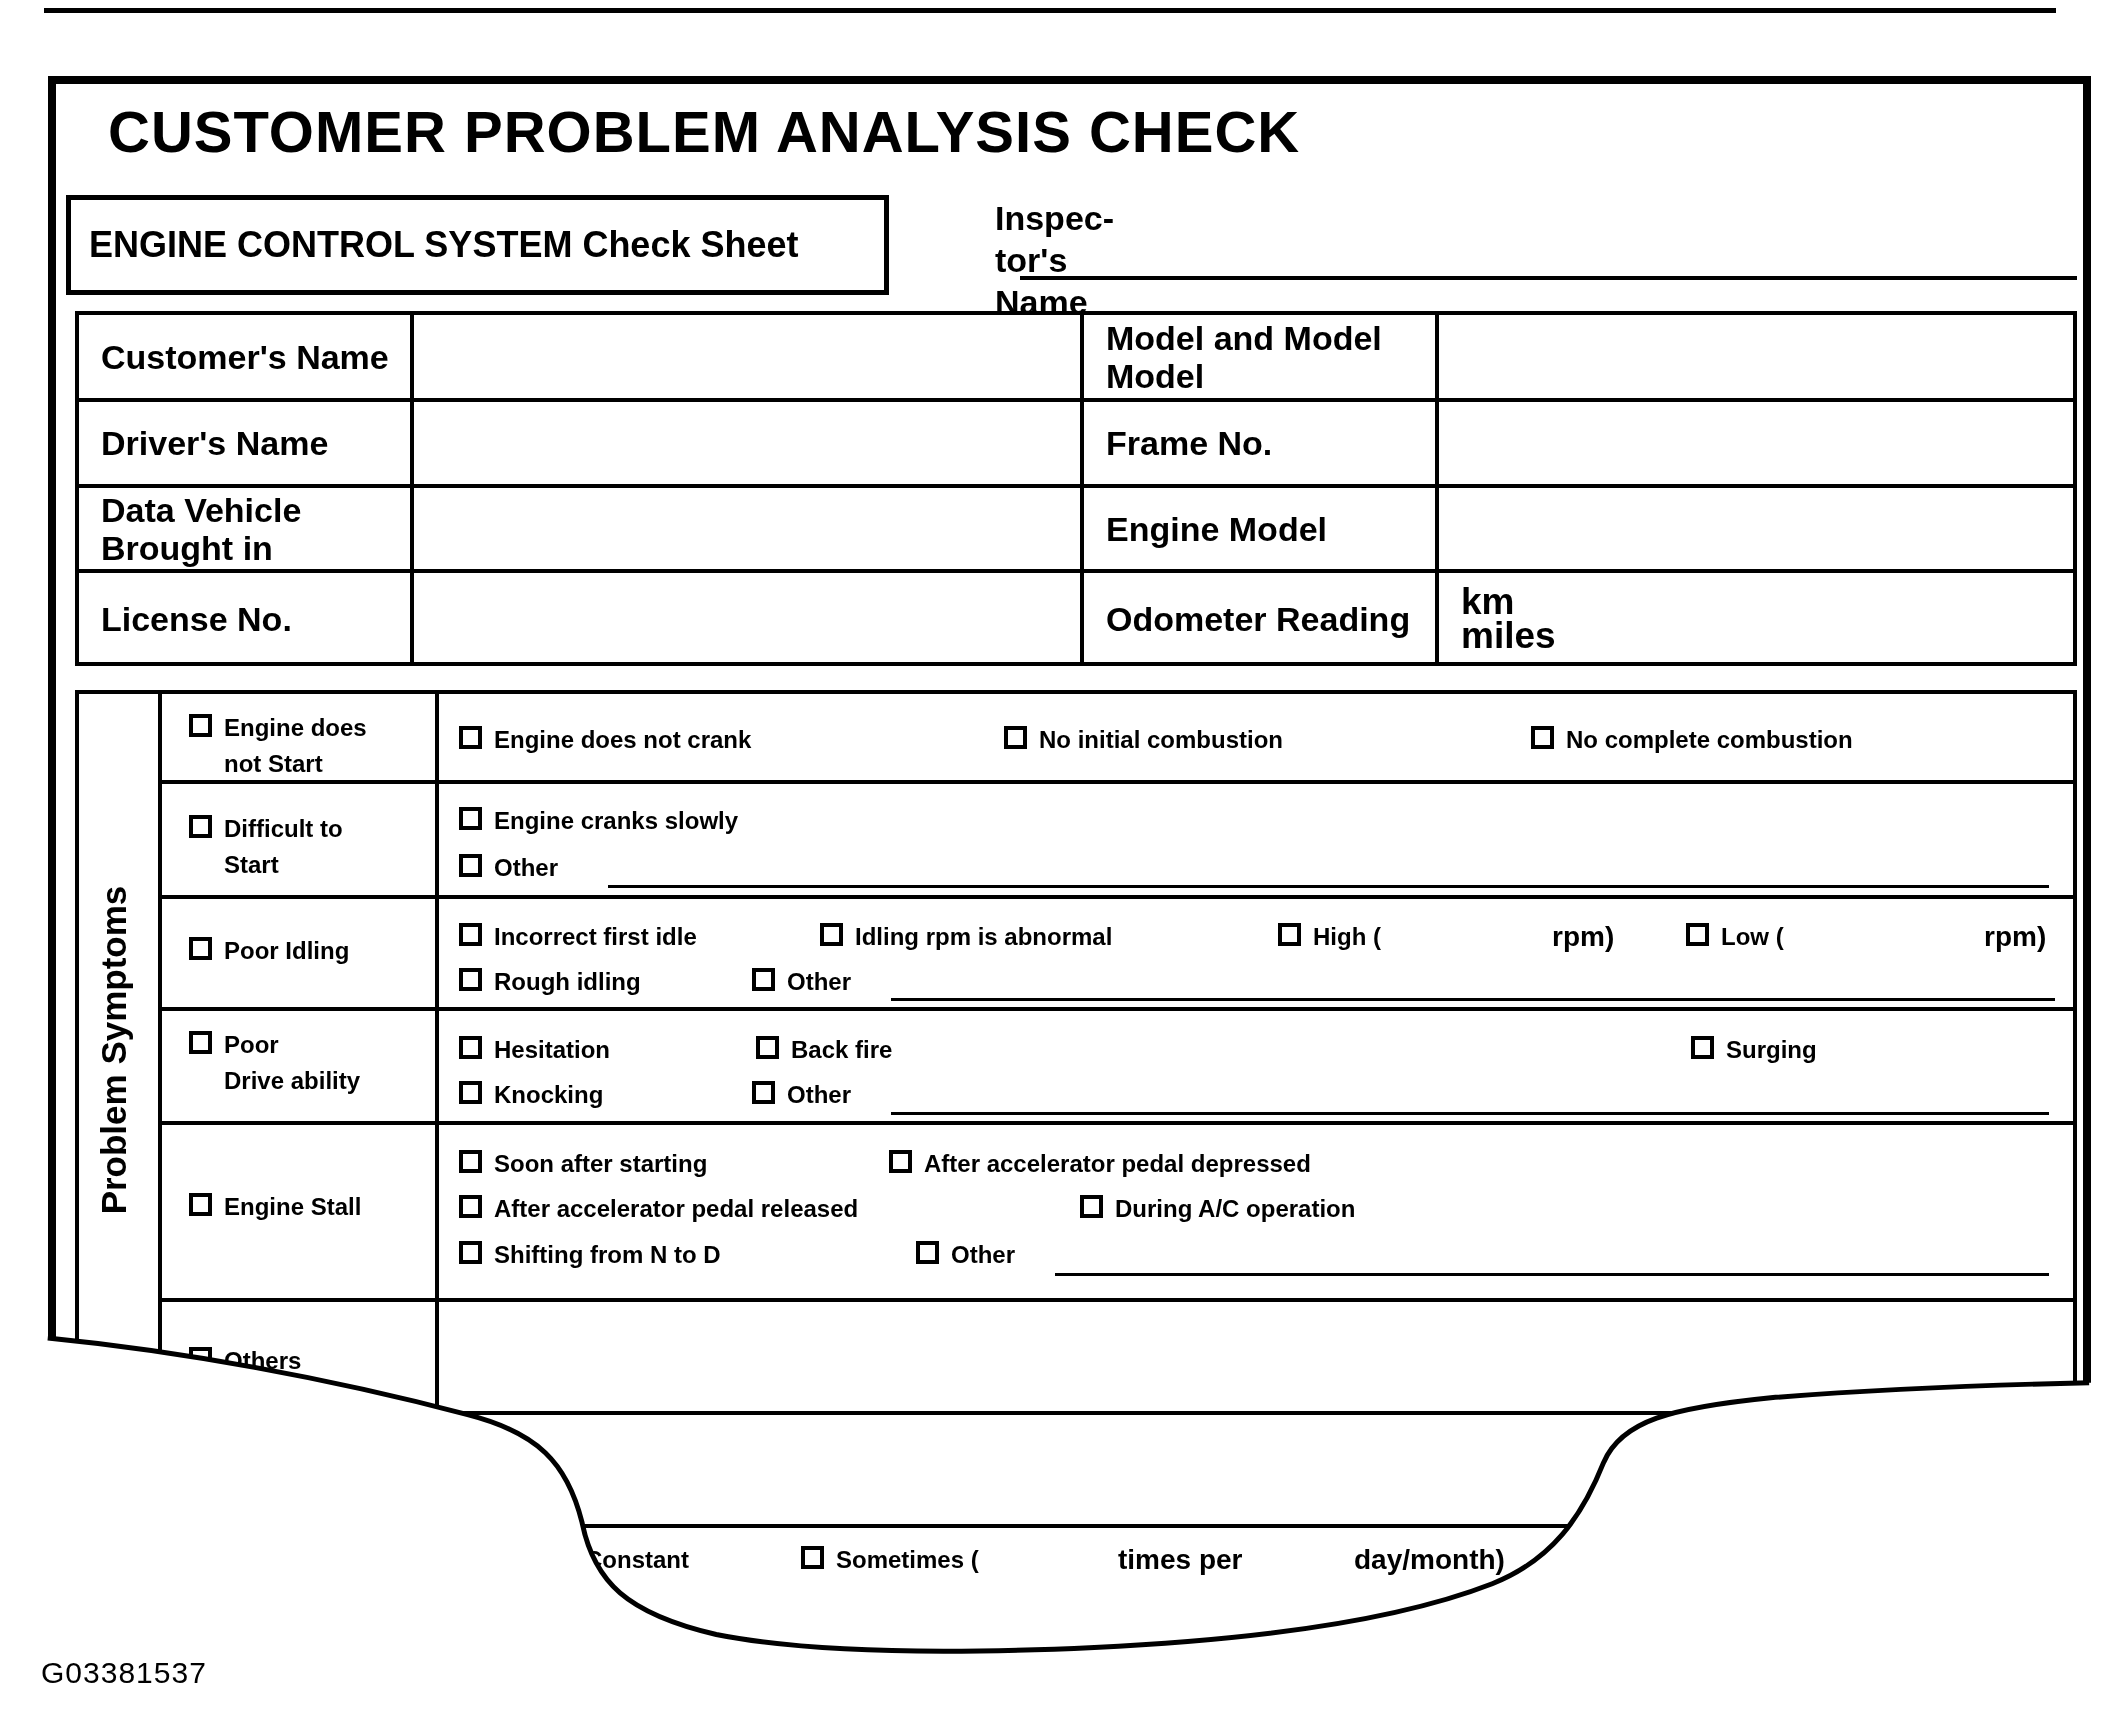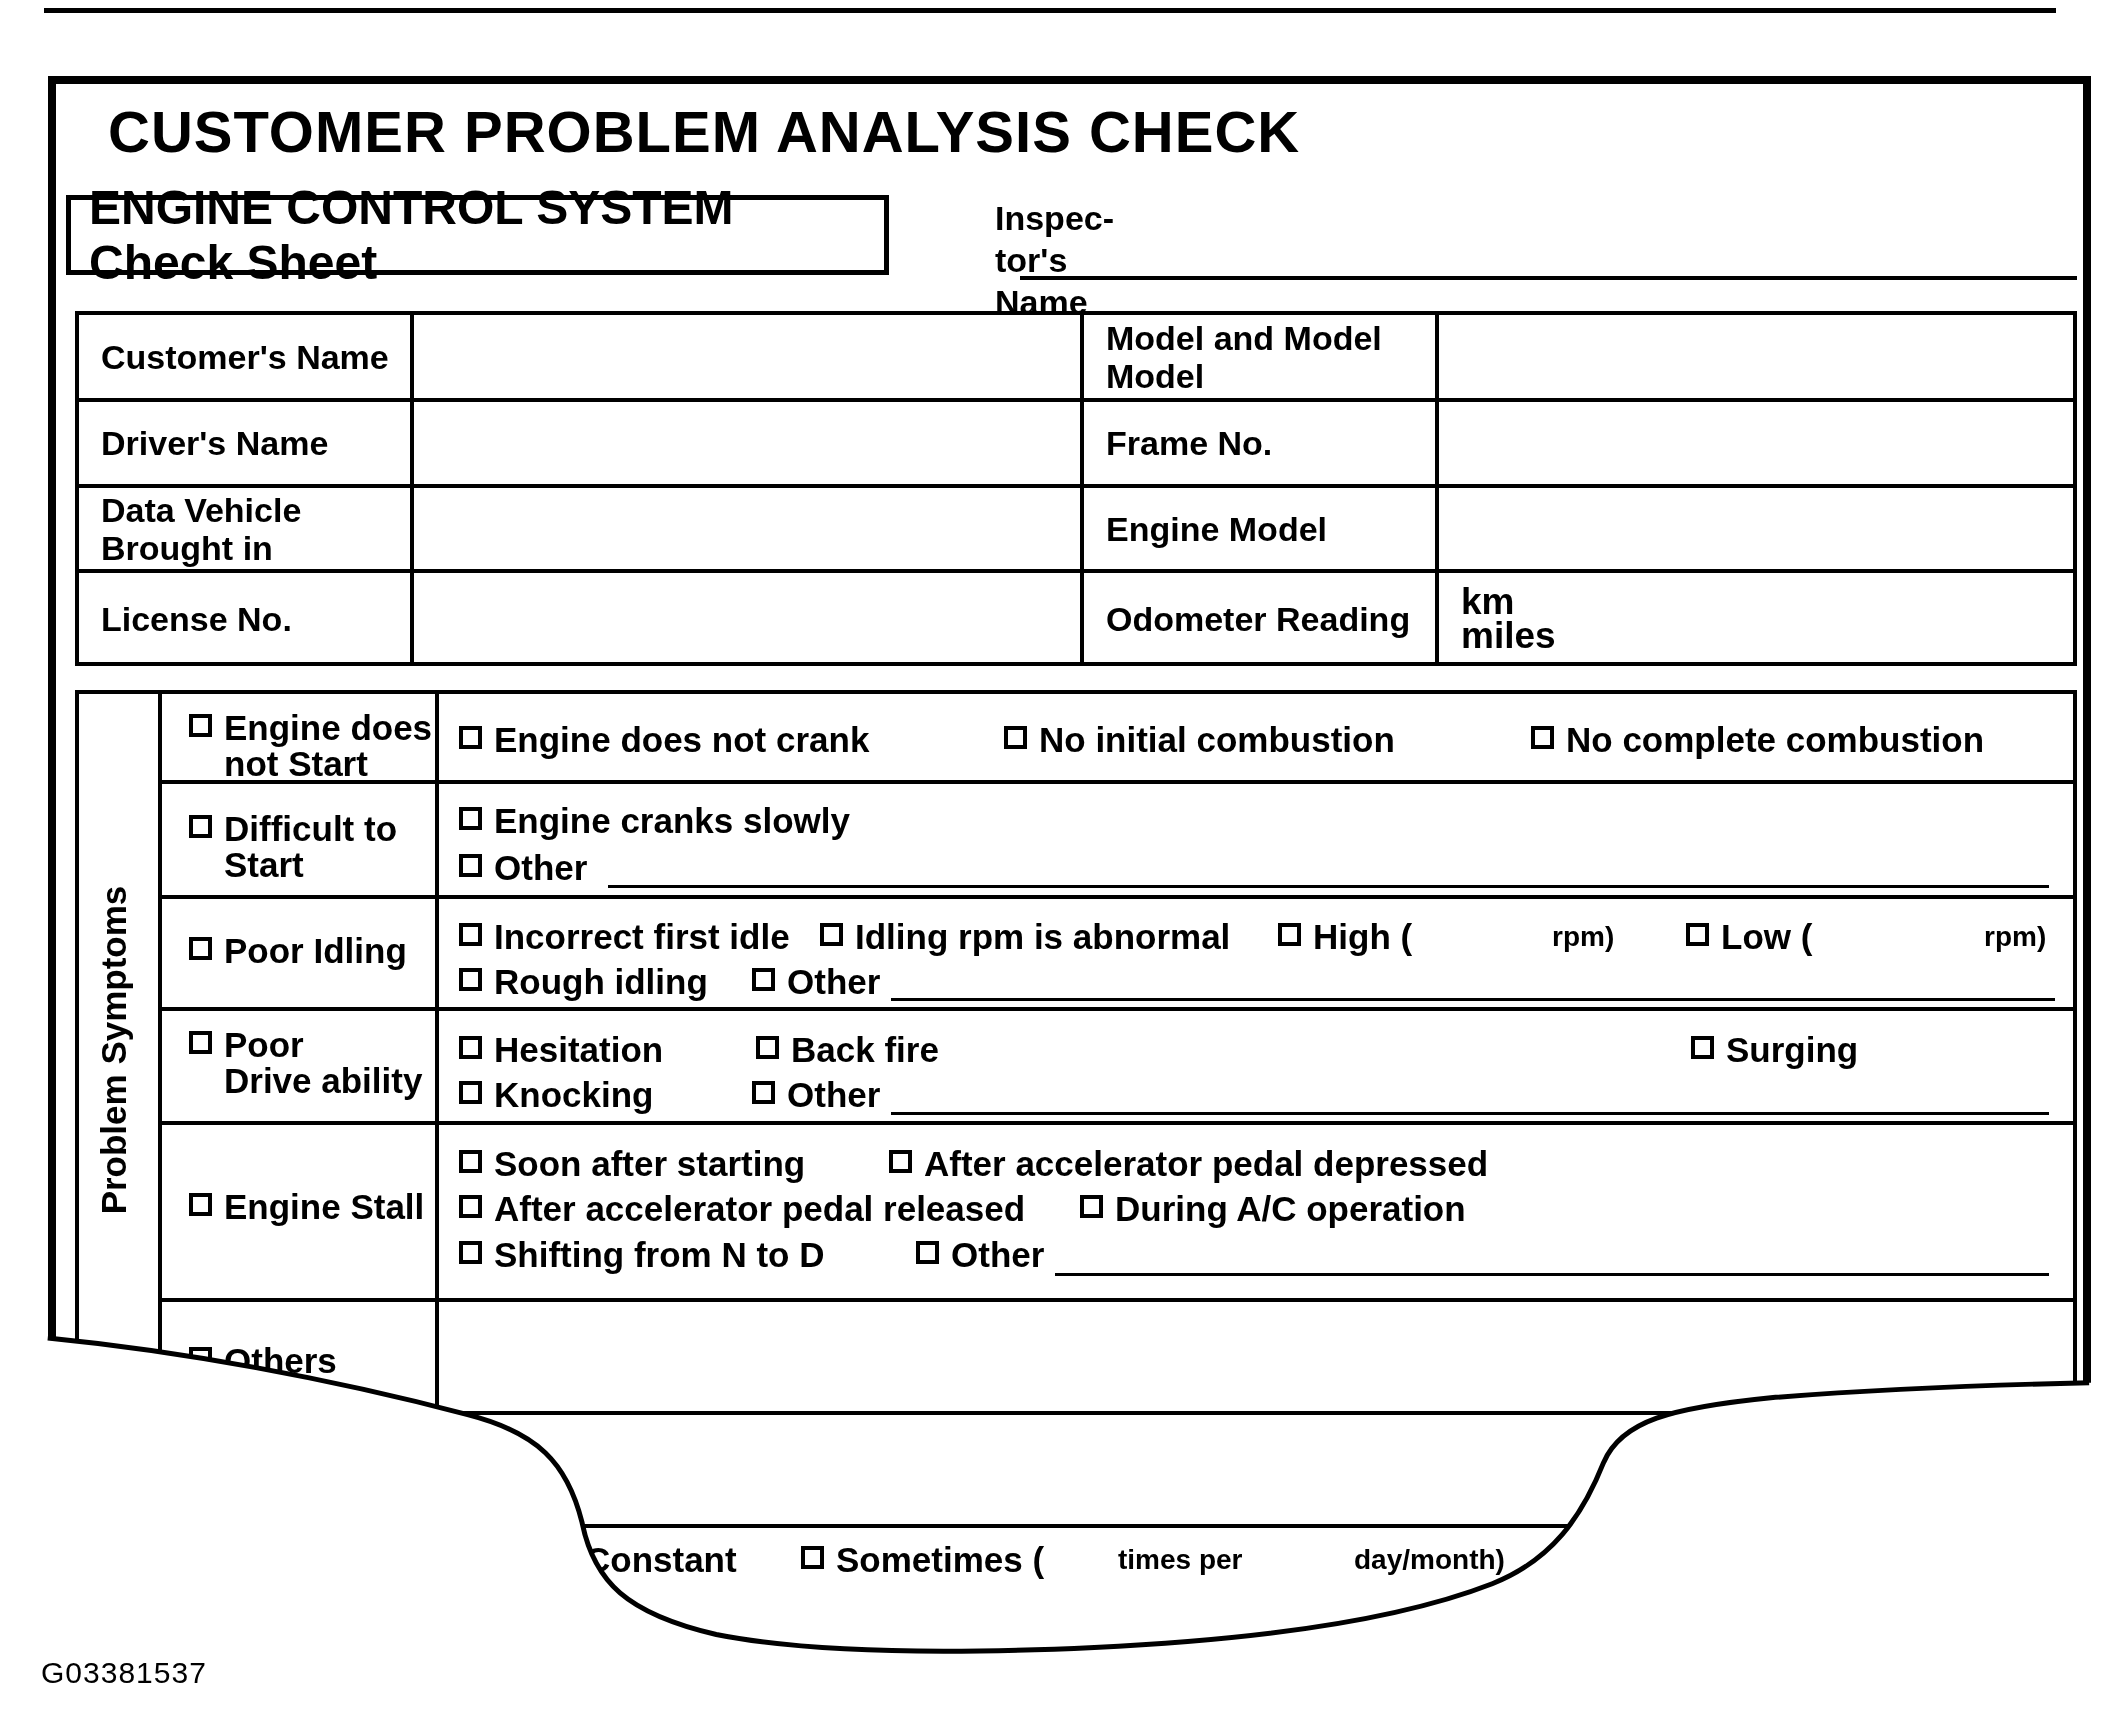"ENGINE CONTROL SYSTEM Check Sheet" .ecs-box { font-size: 48px -> 36px; height: 80px -> 100px }
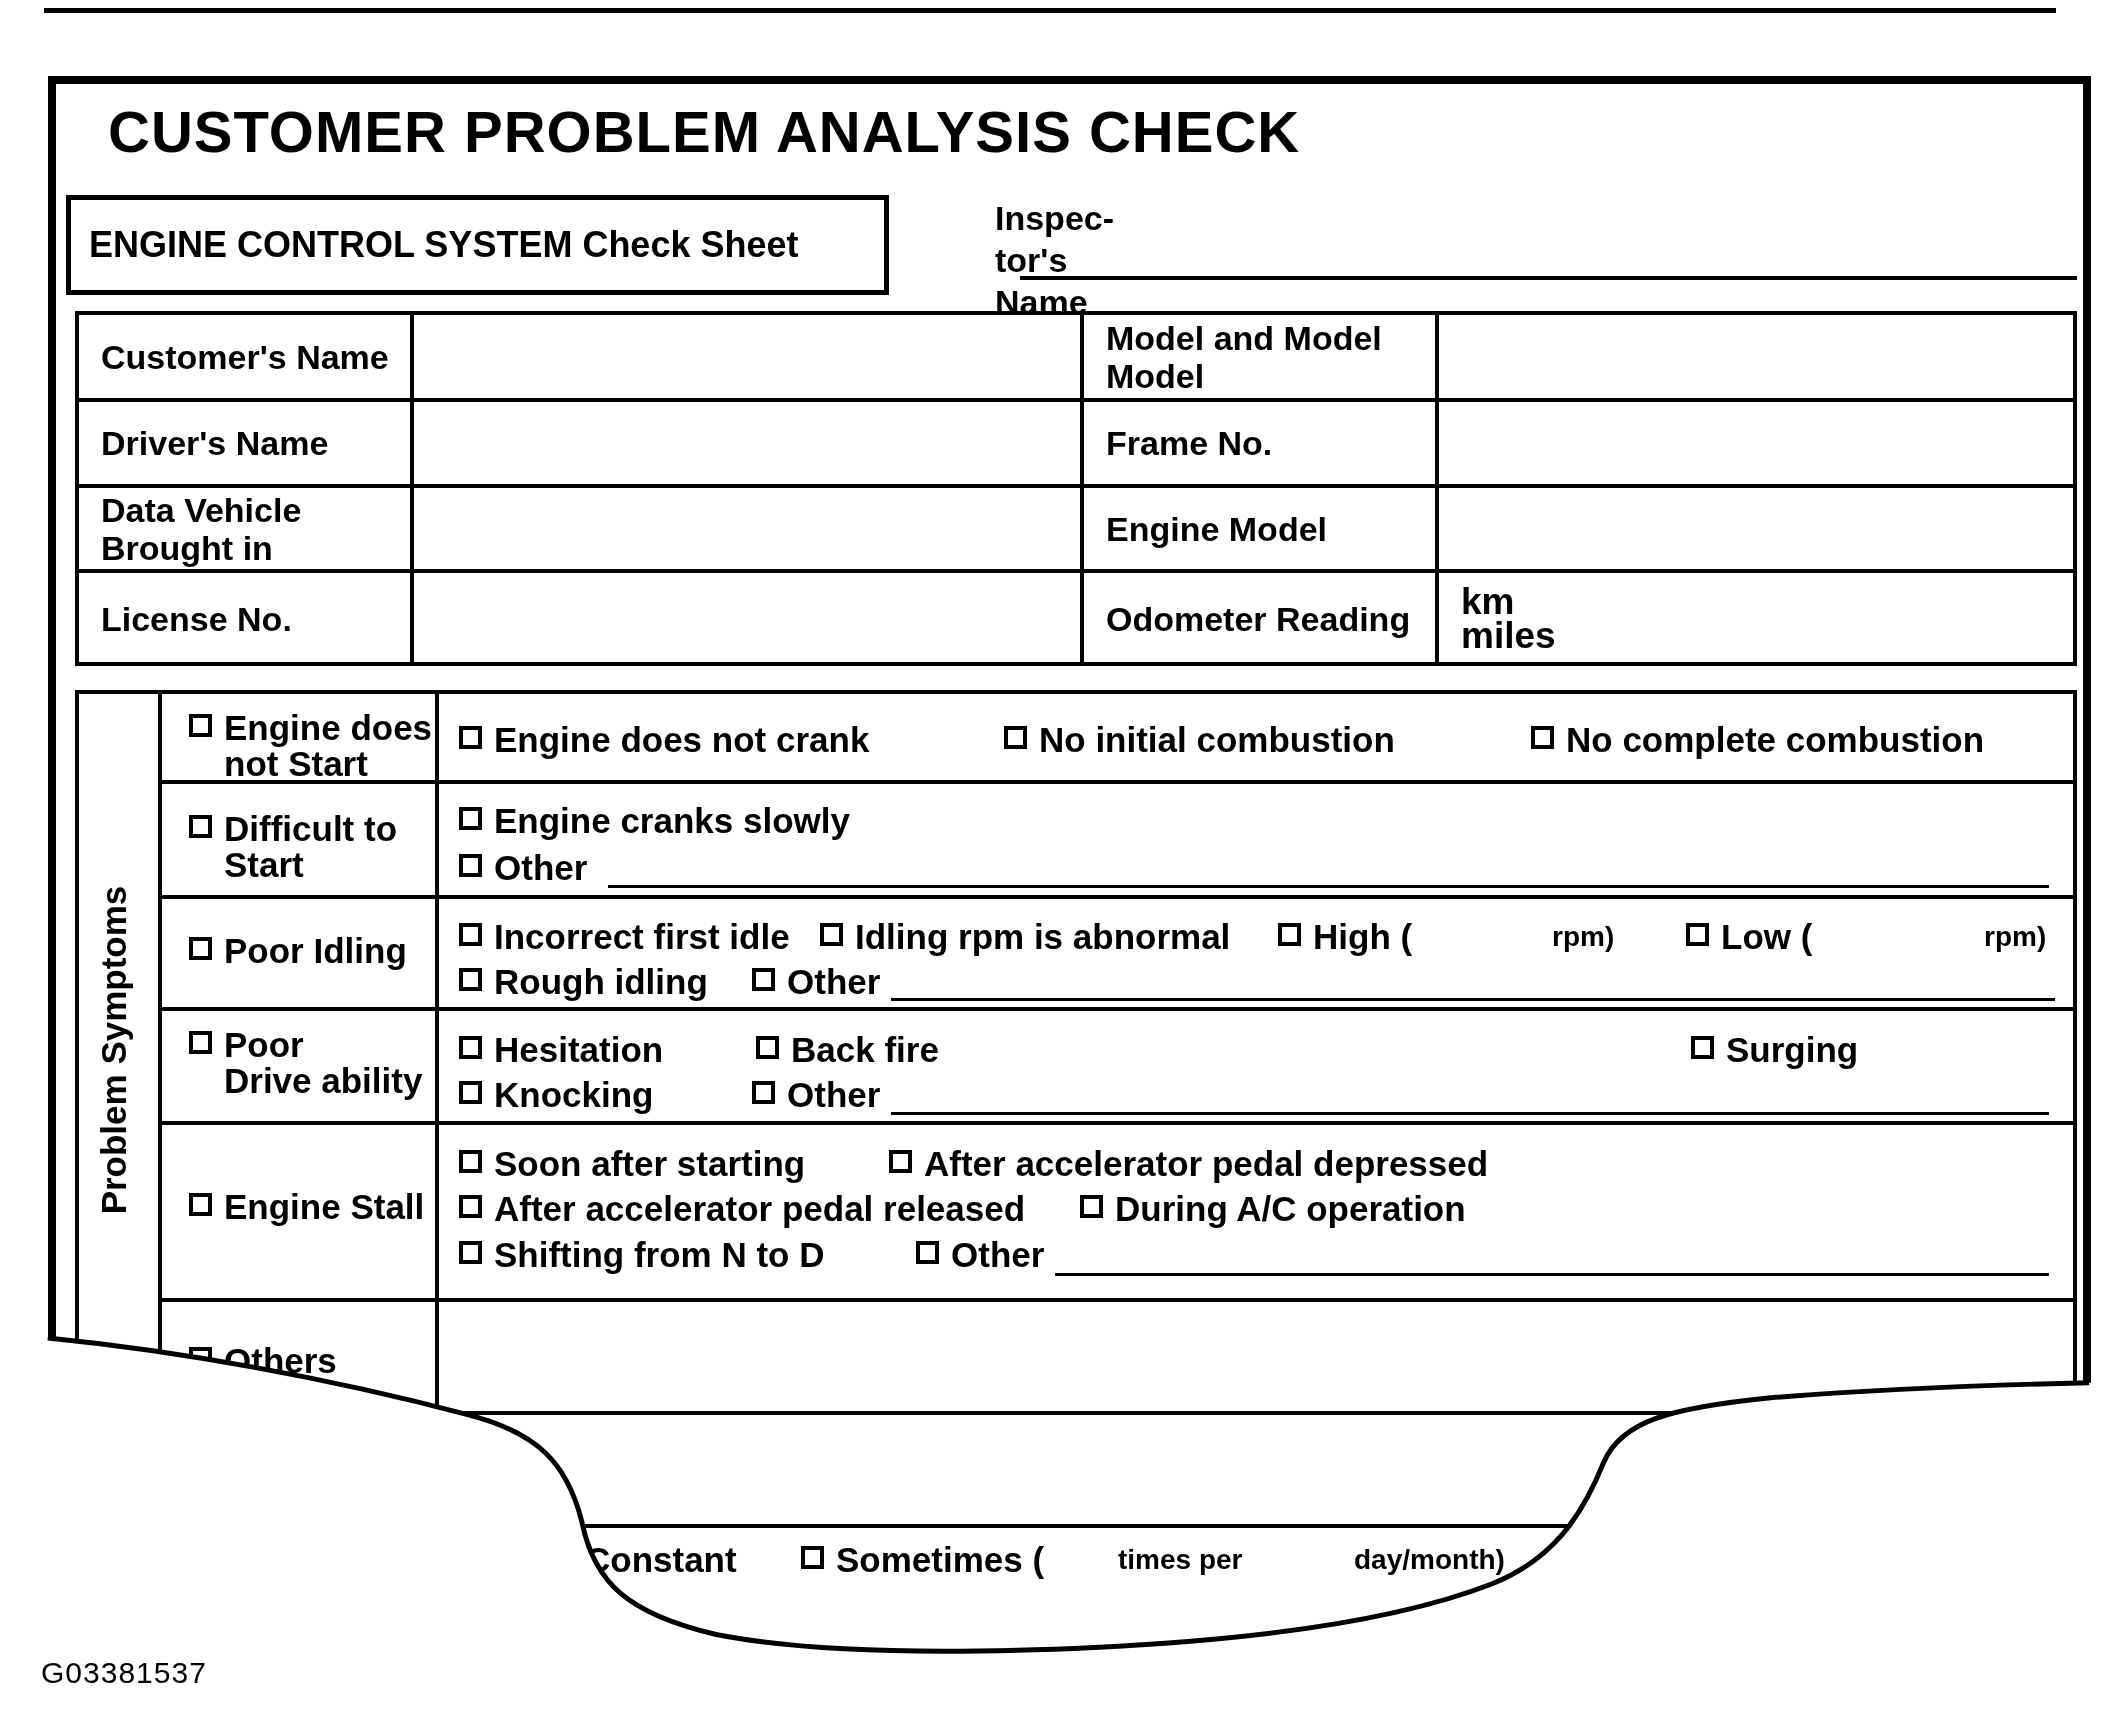"Engine does" .item { font-size: 35px -> 24px }
